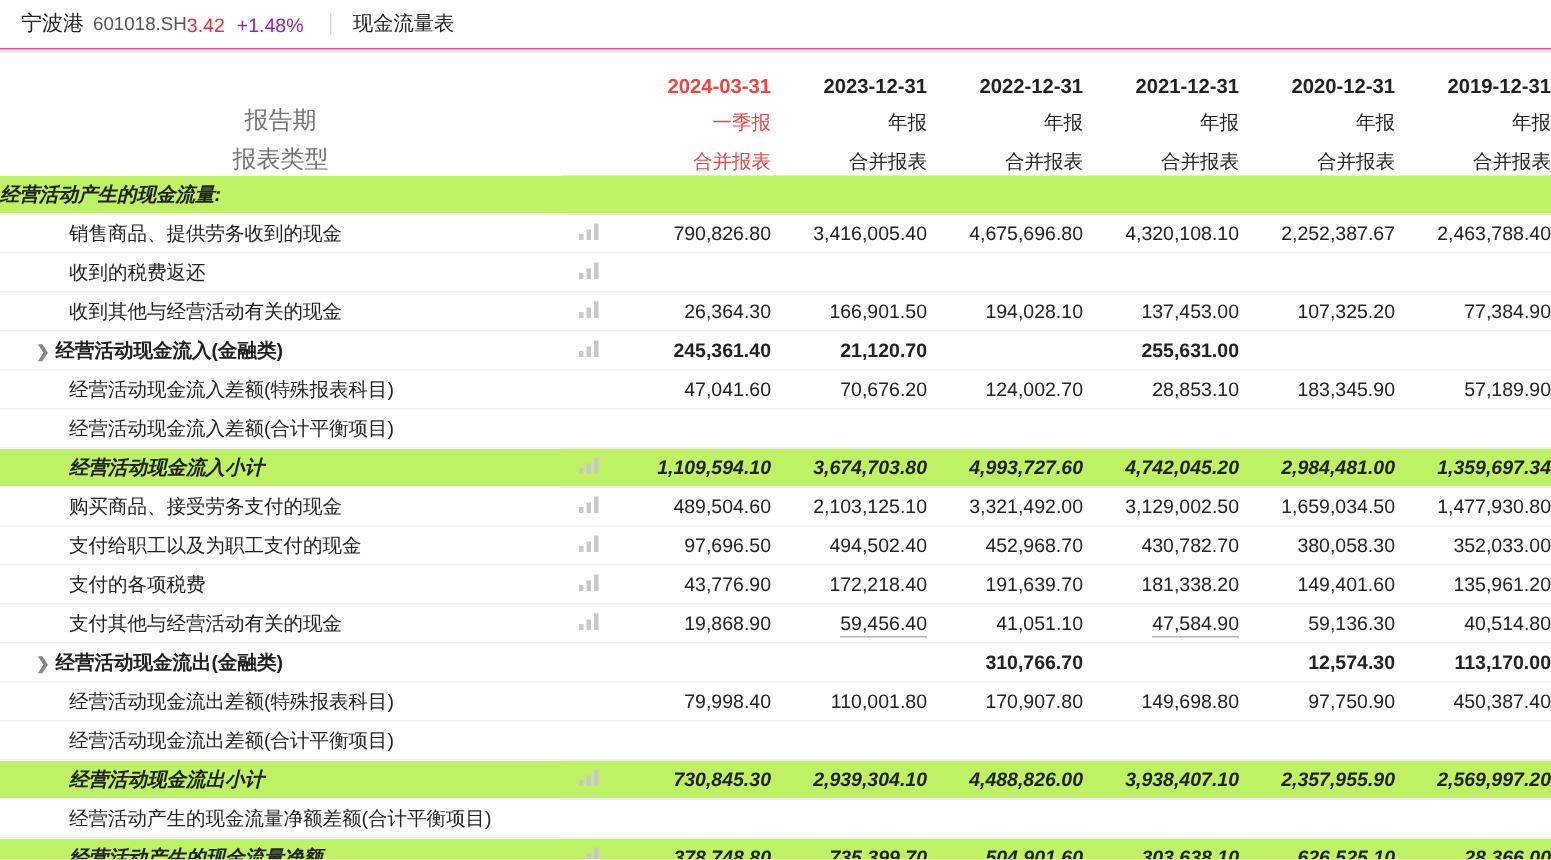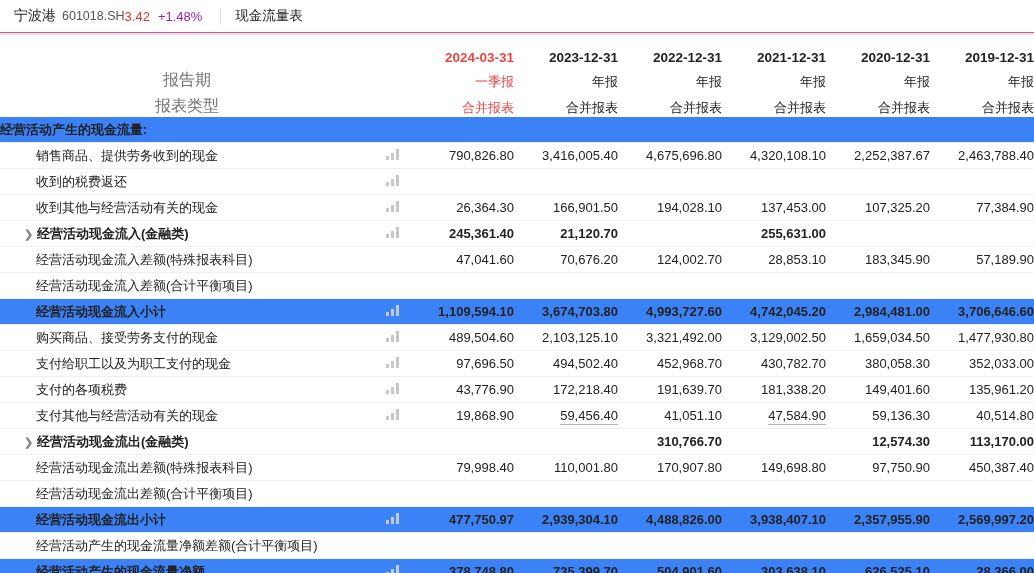"经营活动产生的现金流量:" tr.data-row.section td { background: #3b82f6 -> #bef264; font-style: none -> italic }
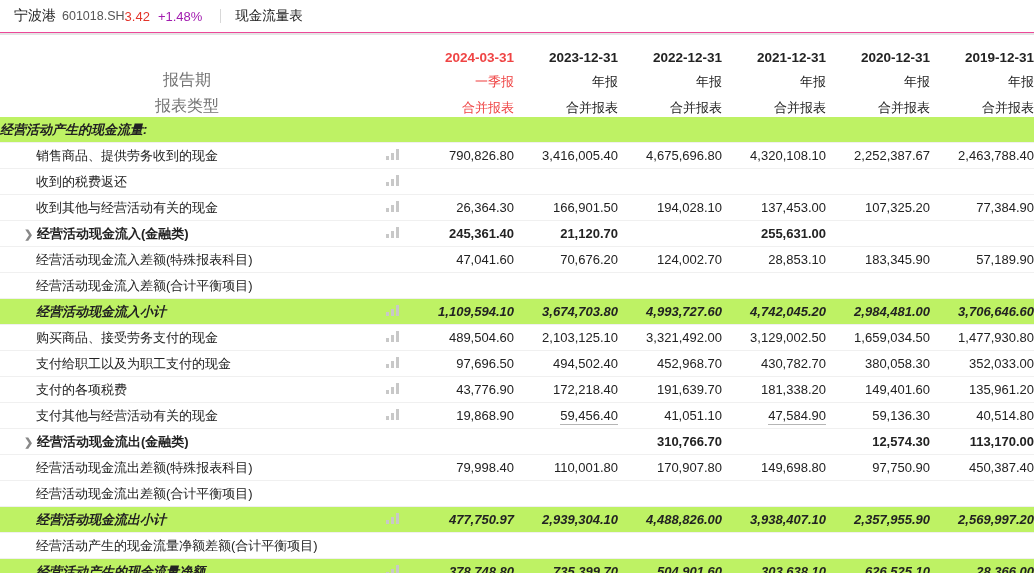"销售商品、提供劳务收到的现金" td.label.indent1 { padding-left: 36px -> 46px }
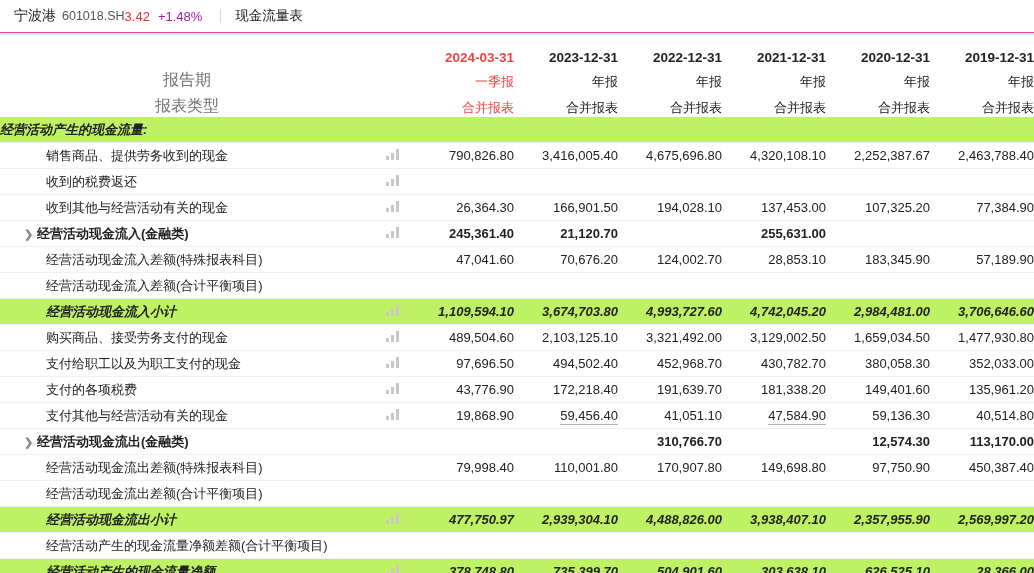"3,706,646.60" span { text: 3,706,646.60 -> 1,359,697.34 }
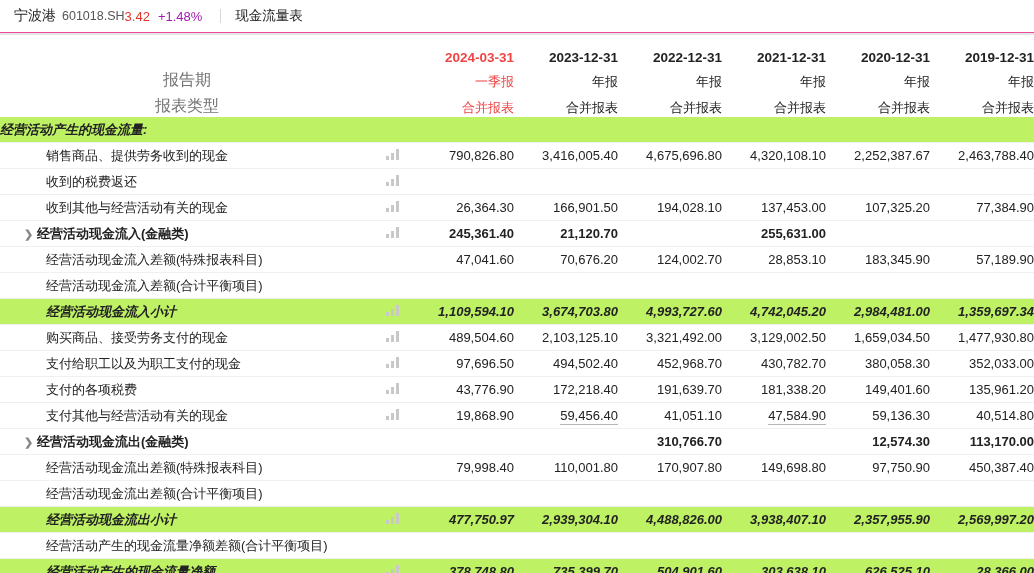"477,750.97" span { text: 477,750.97 -> 730,845.30 }
